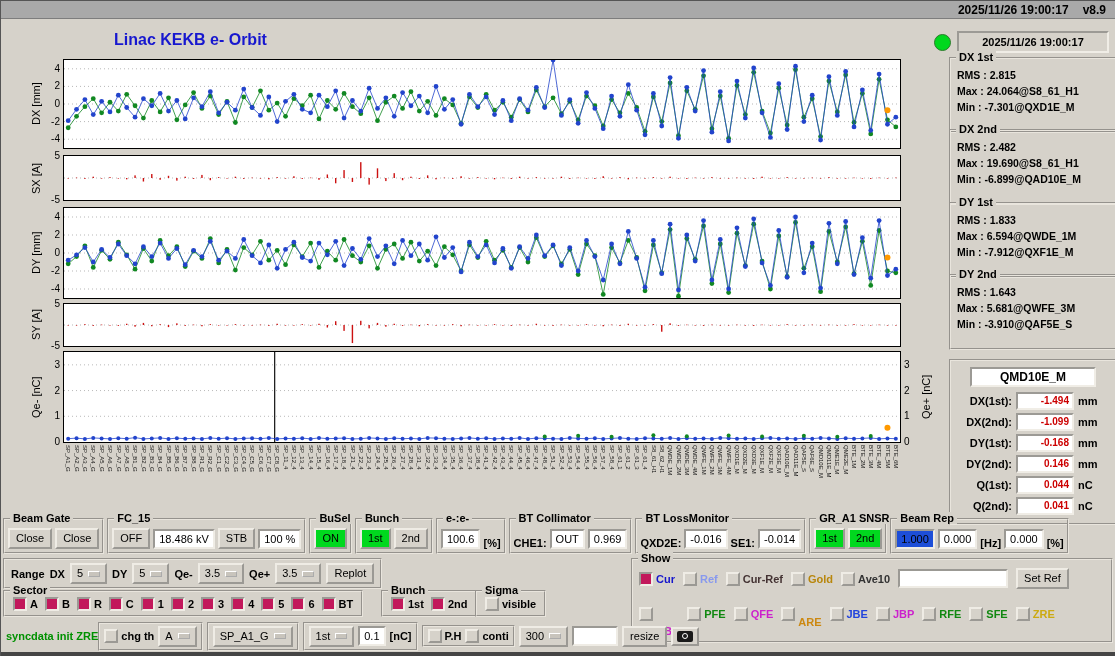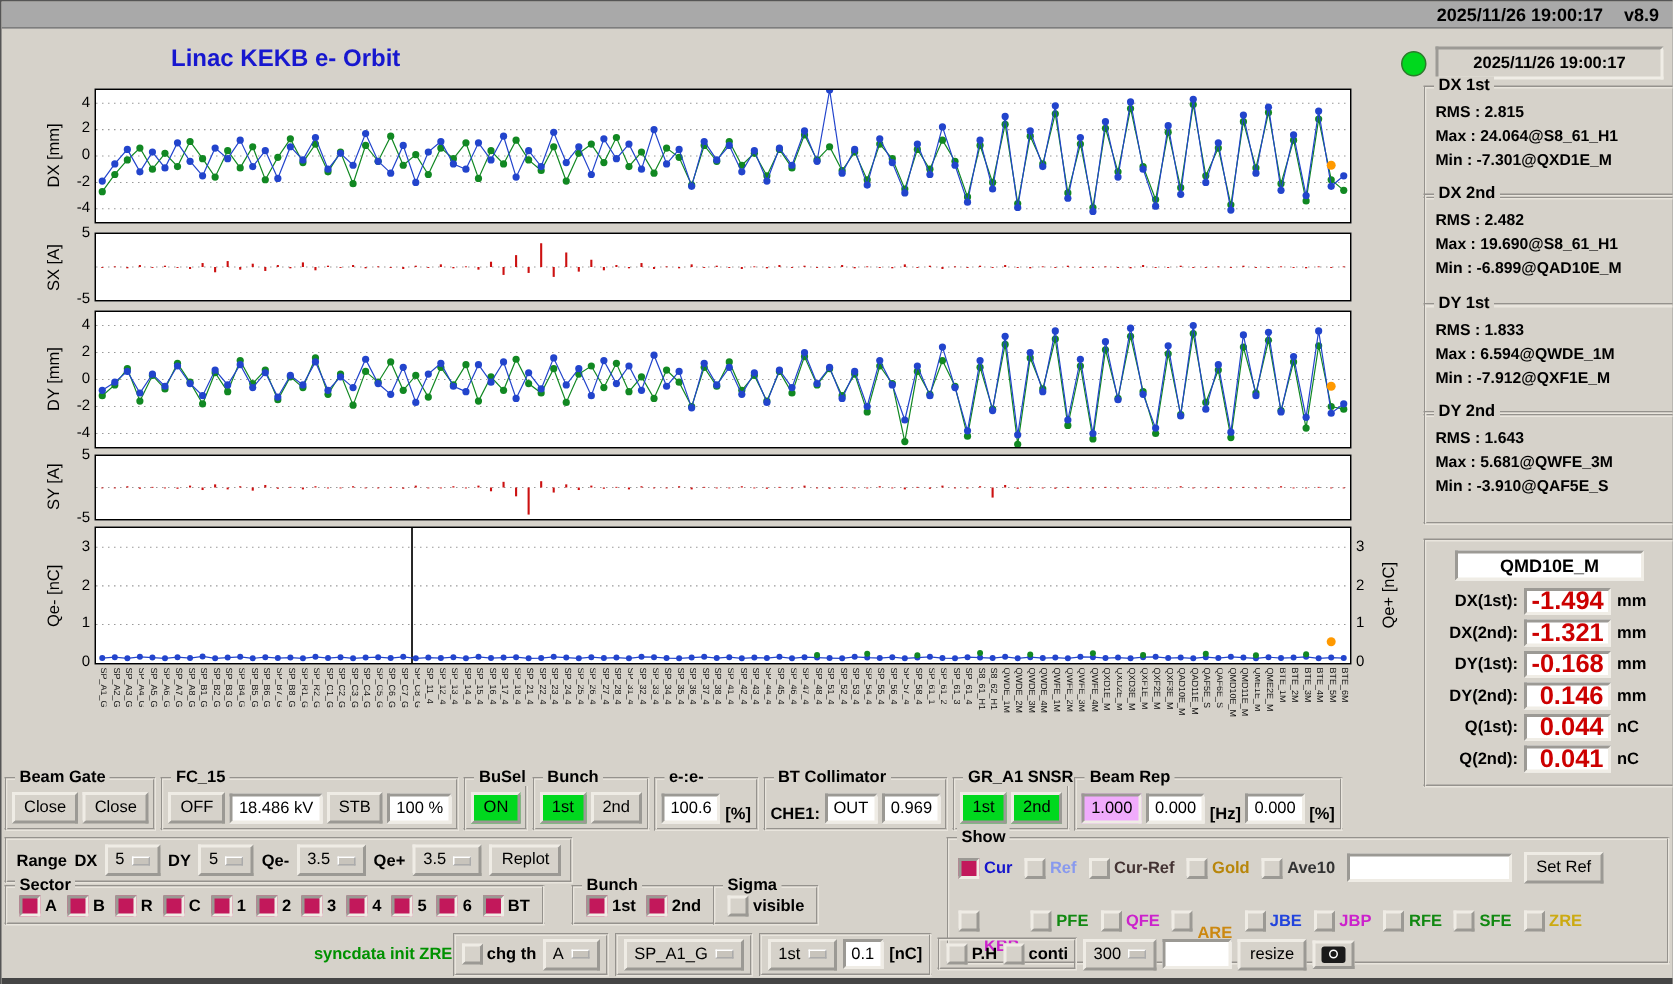"-1.494" .mval { font-size: 17px -> 10px }
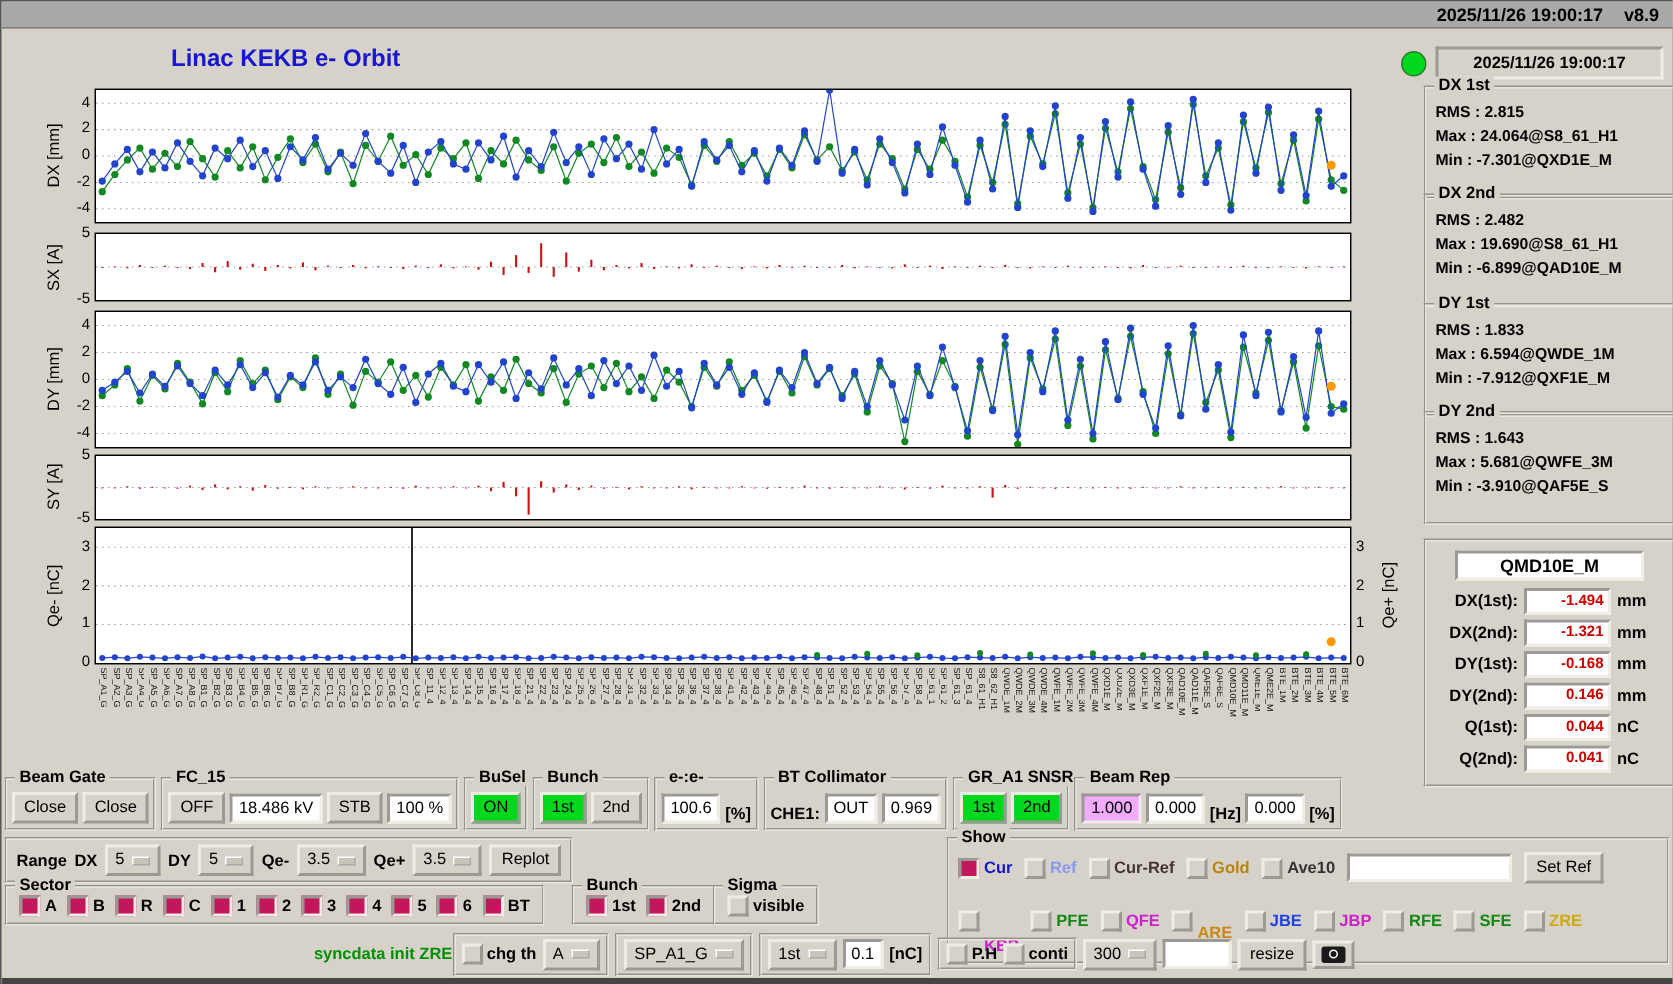"-1.321" span.mval { text: -1.321 -> -1.099 }
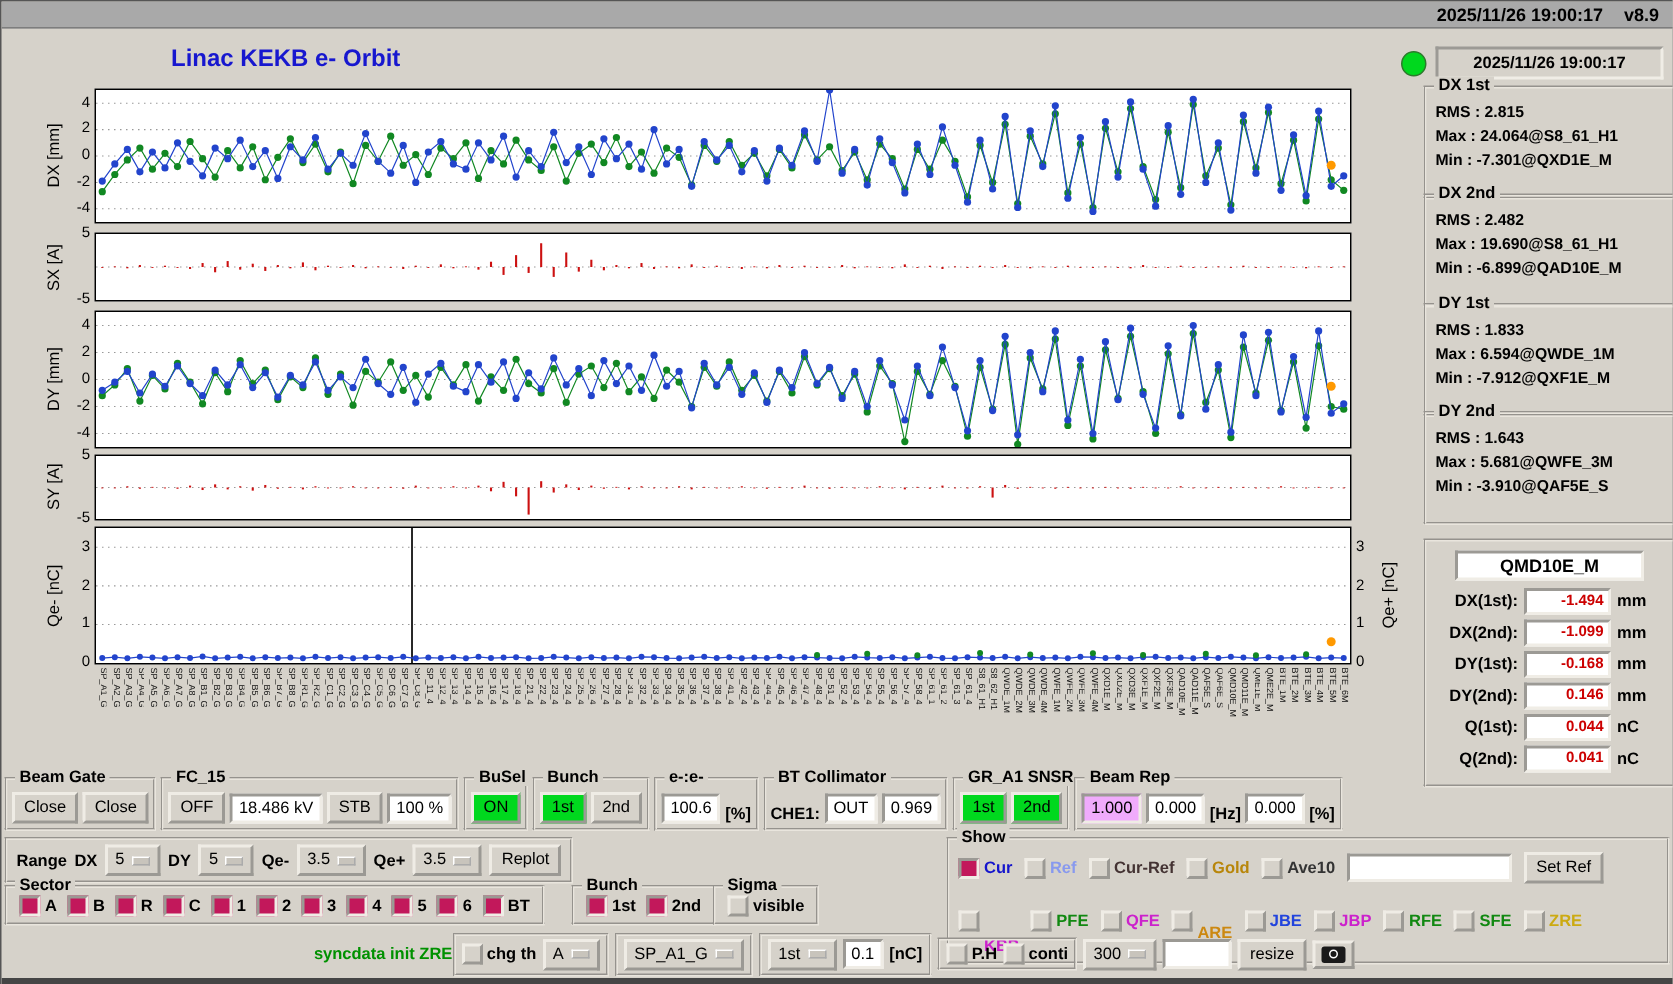"BT LossMonitor" div.grp { html: none -> <div> <span>BT LossMonitor</span> <span>QXD2E:</span> <span>-0.016</span> <span>SE1:</span> <span>-0.014</span> </div> }
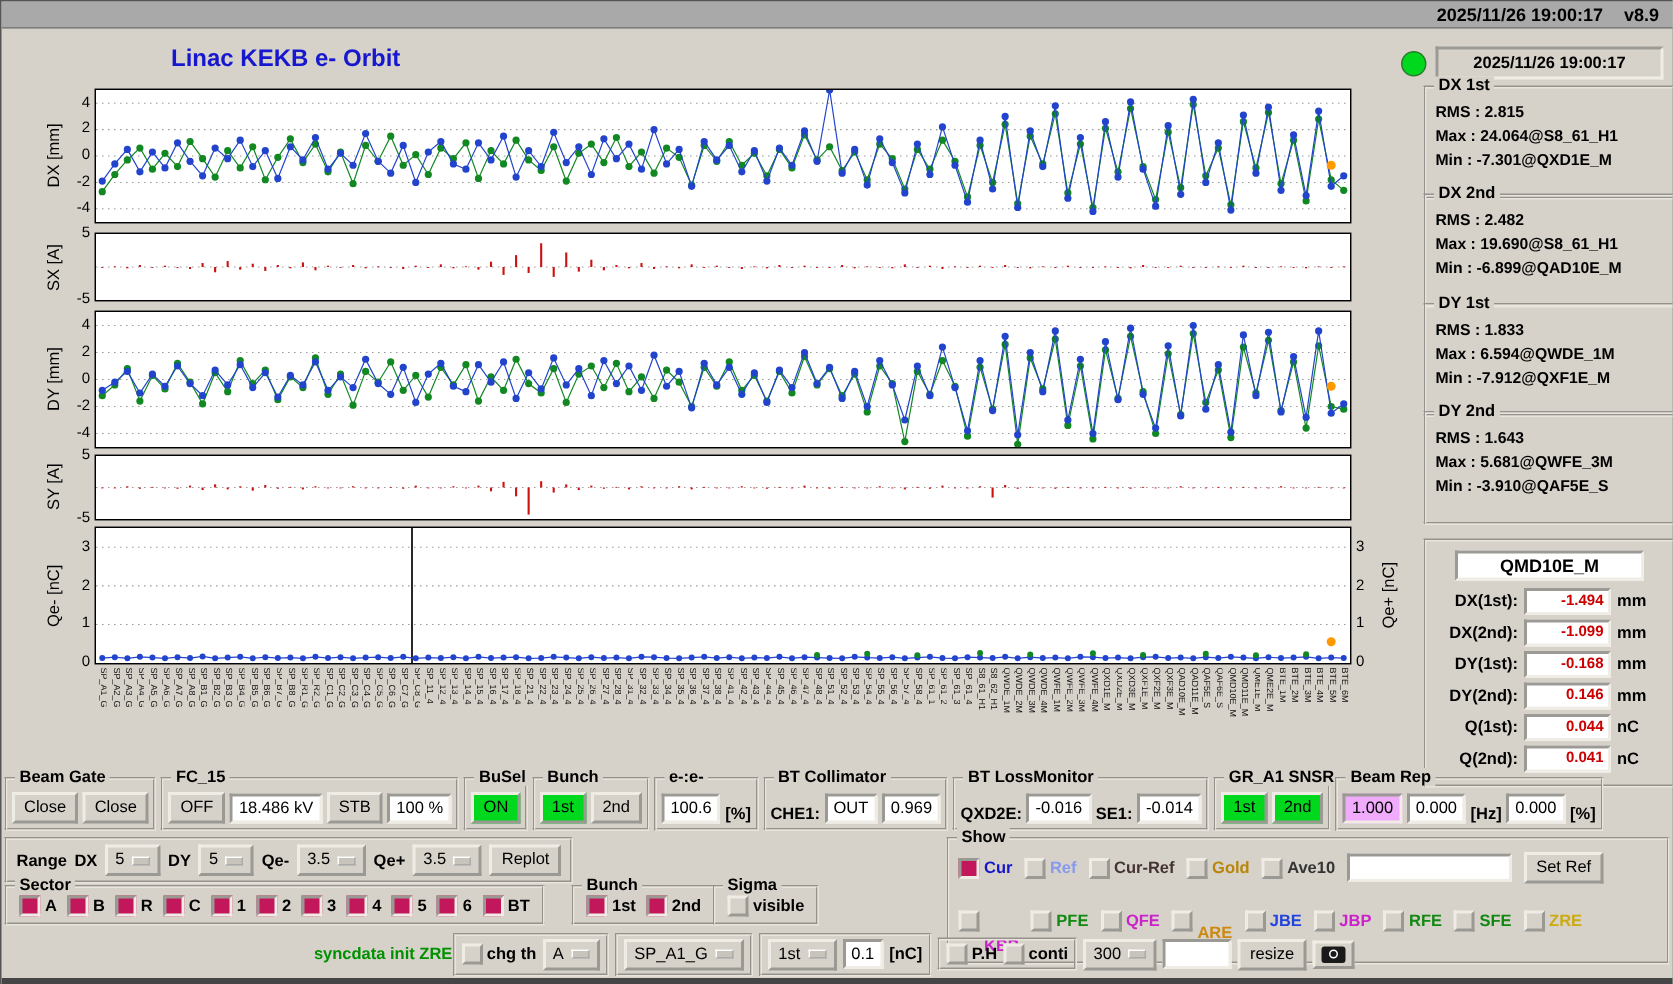"1.000" .disp.pink { background: #f0abfc -> #1d4ed8 }
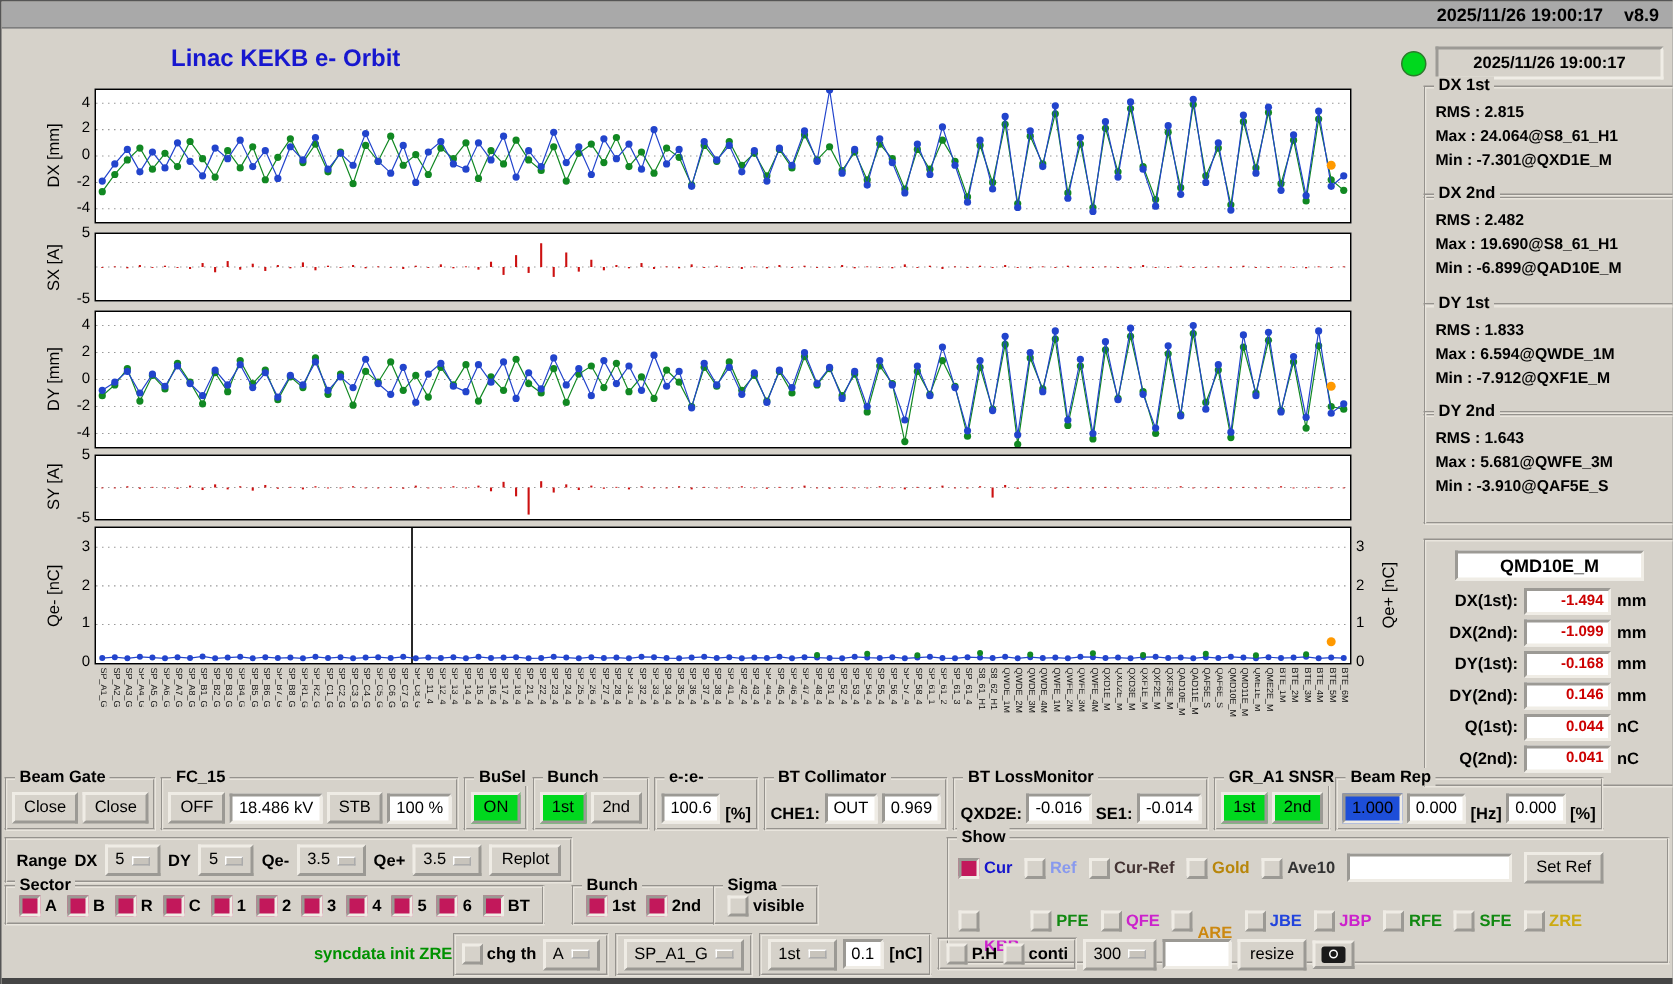"syncdata init ZRE" .statusrow { justify-content: center -> flex-start }
